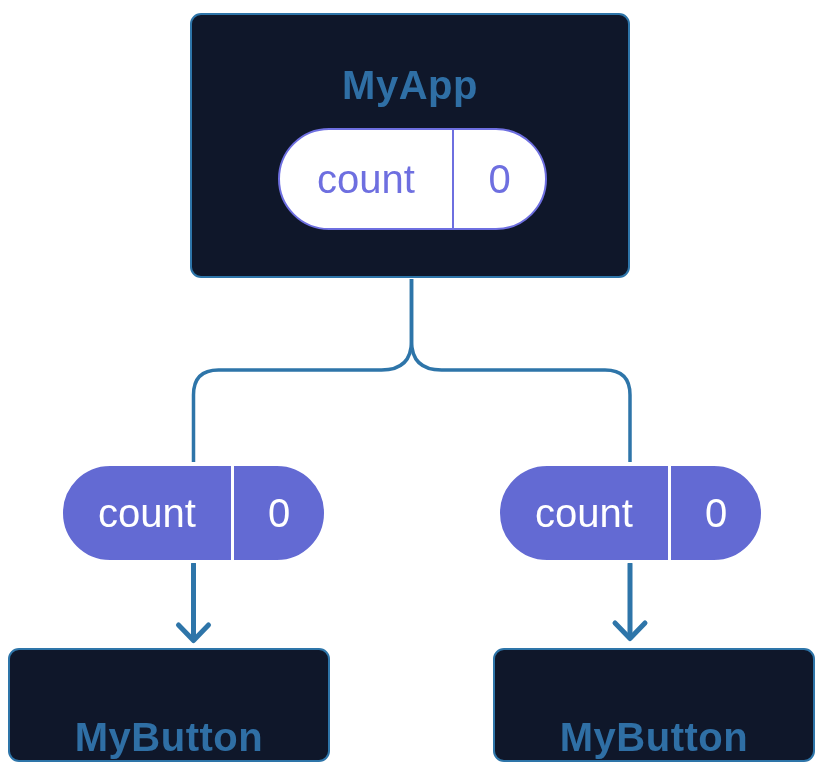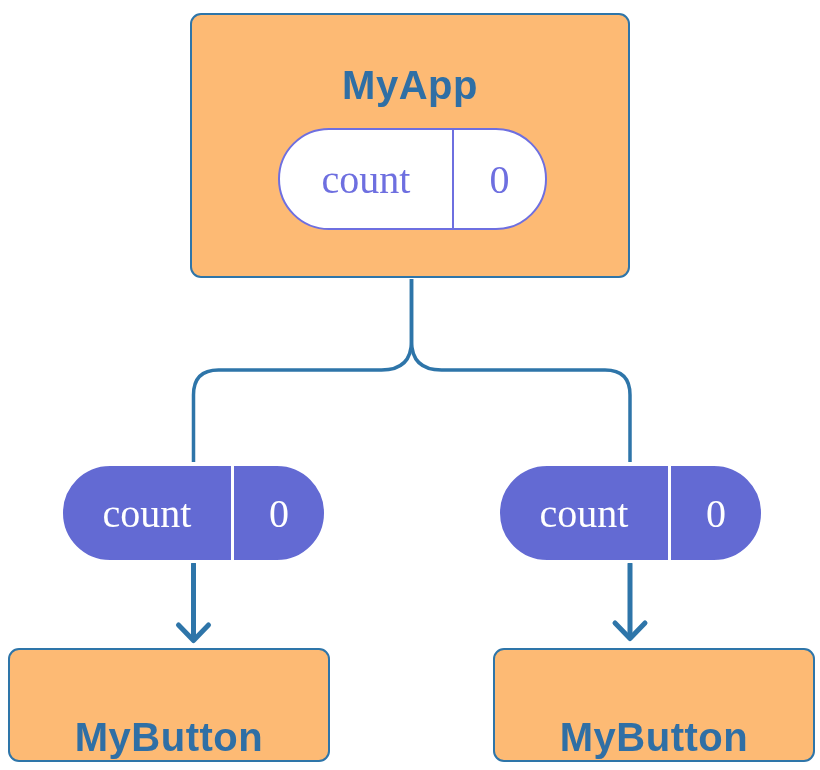"MyApp" .node-box { background: #fdba74 -> #0f172a }
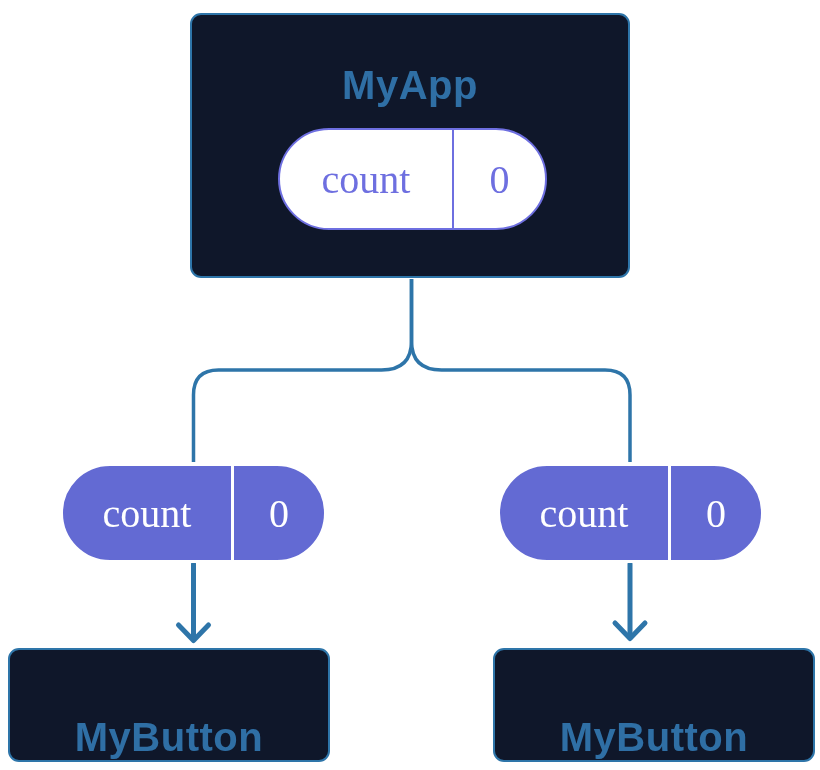"count" .pill { font-family: Liberation Serif, serif -> none }
